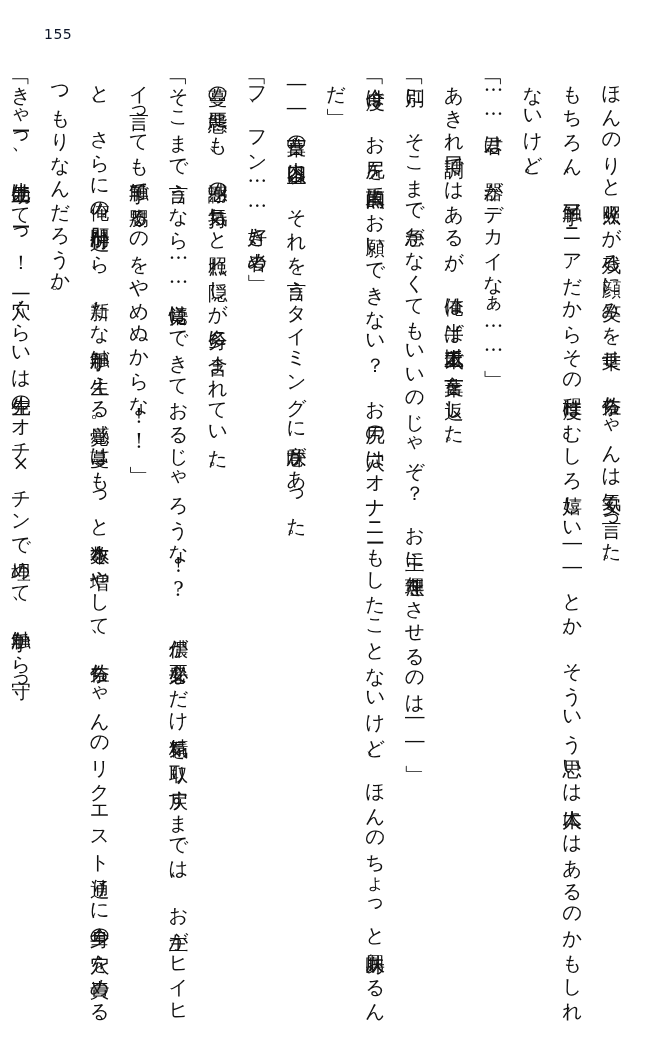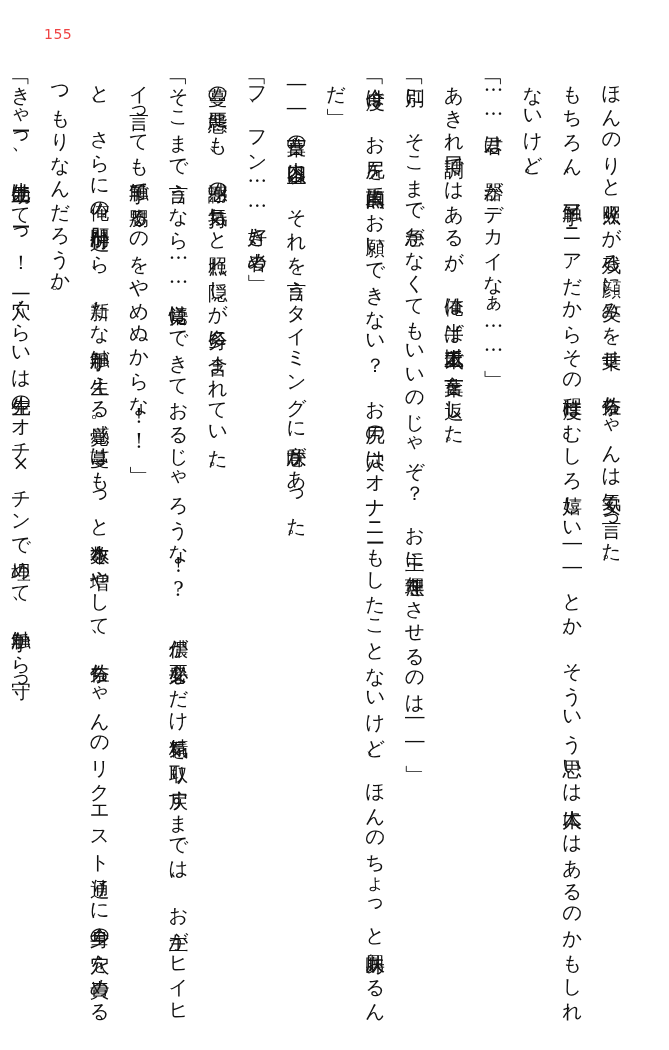"155" #page-number { color: #ef4444 -> #0f172a }
